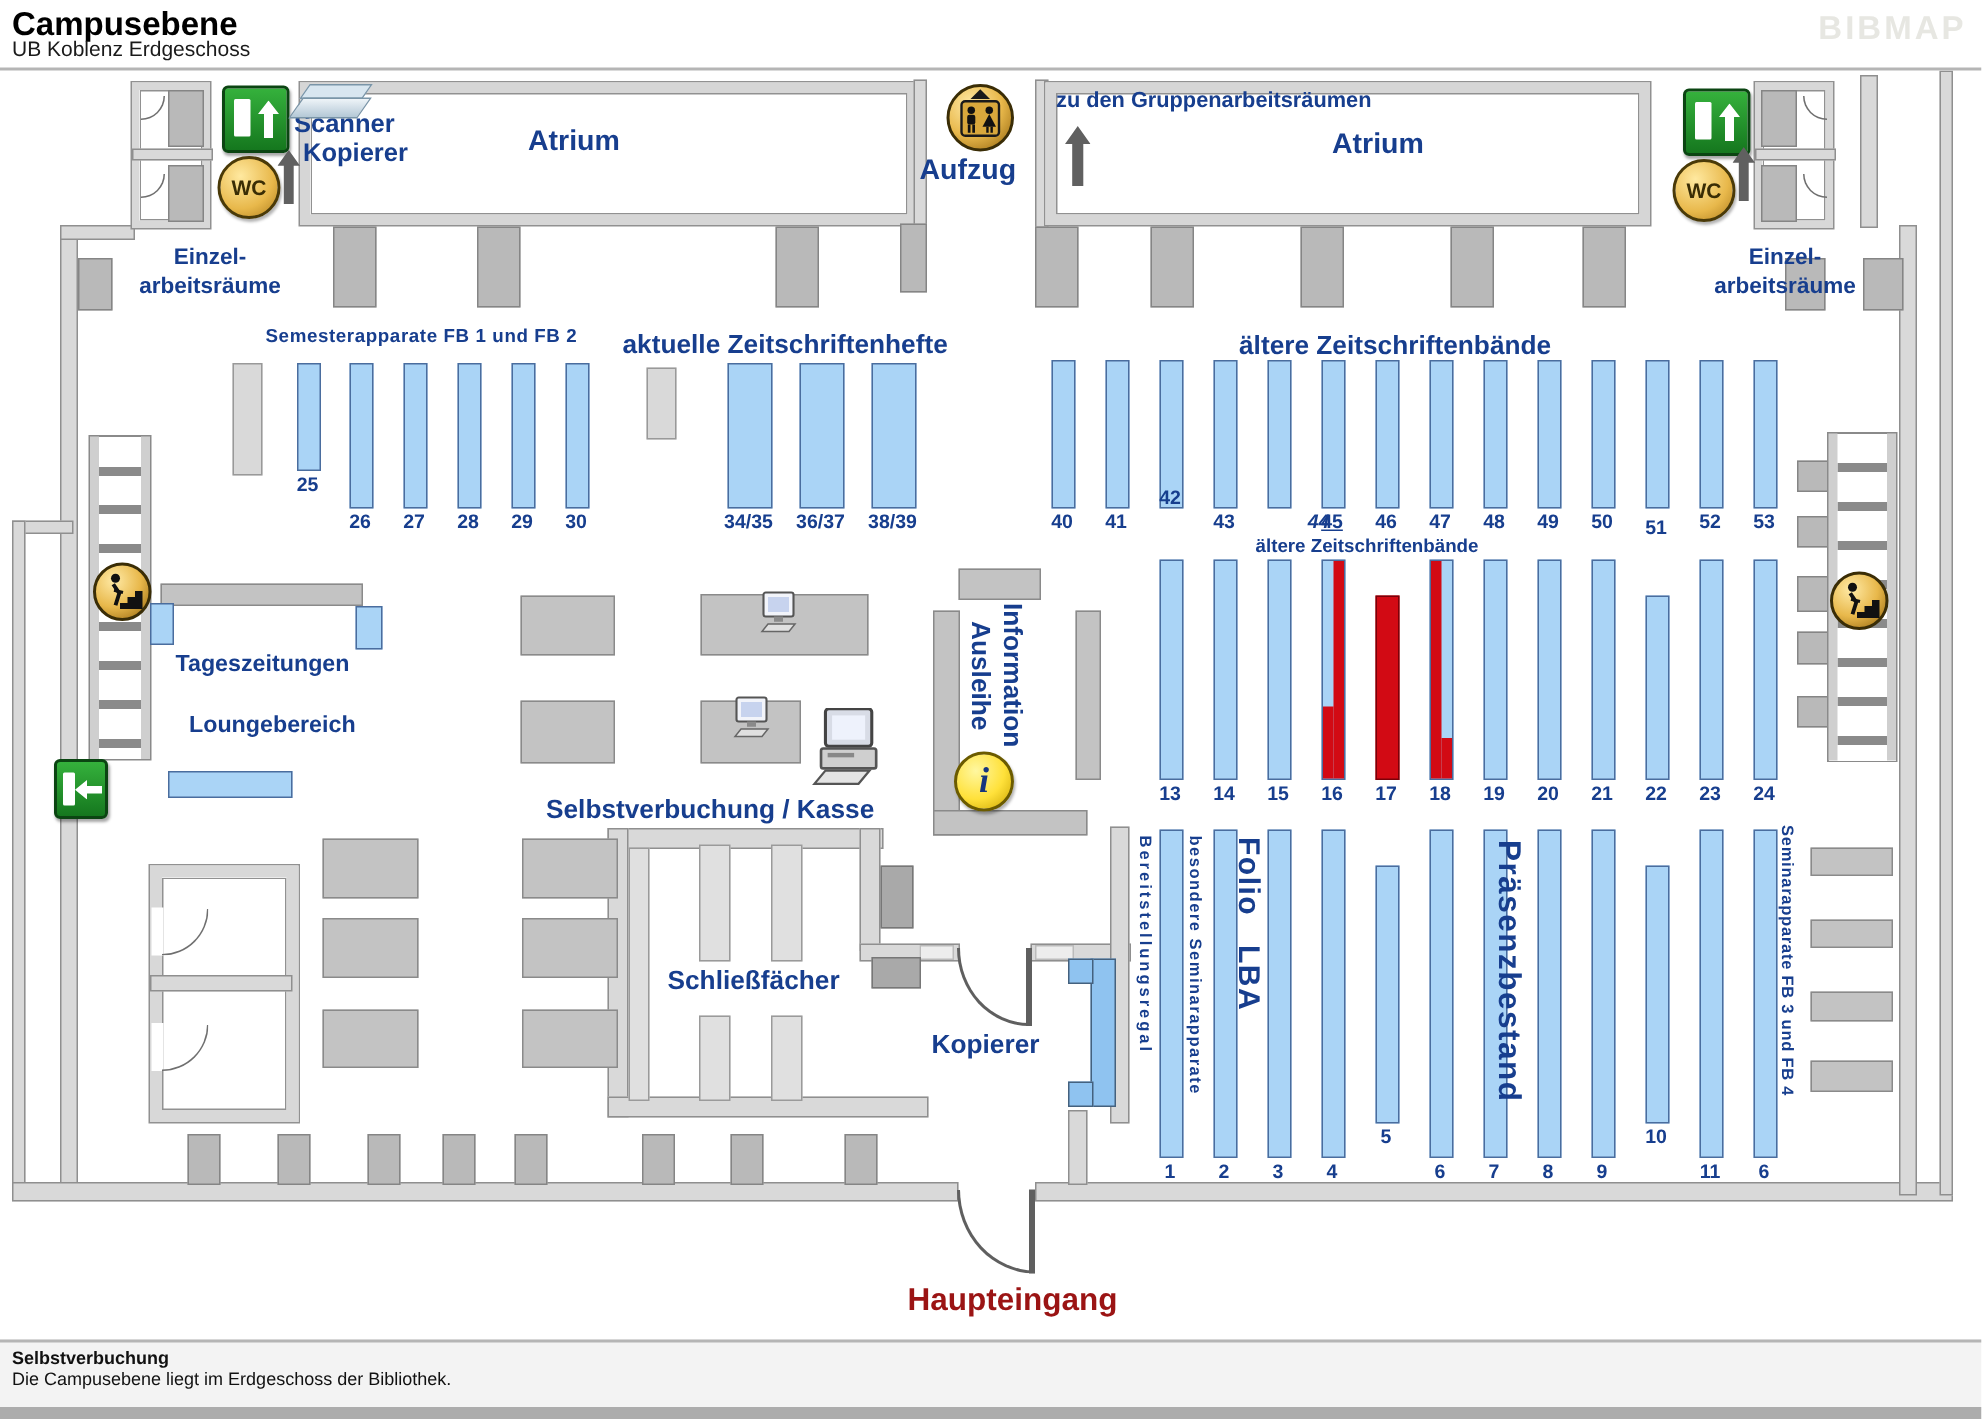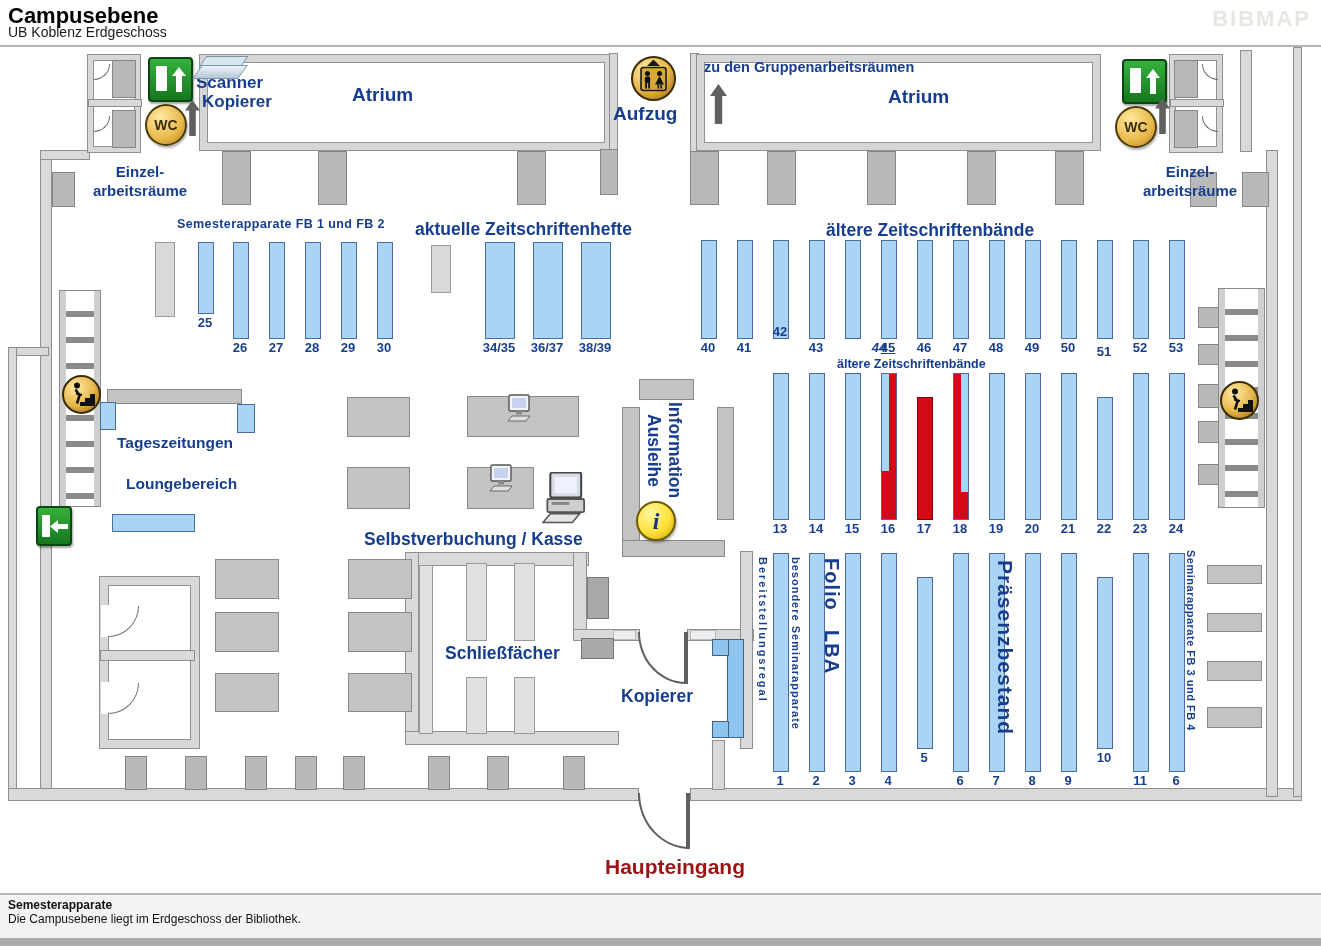"Semesterapparate" div.h { text: Semesterapparate -> Selbstverbuchung }
